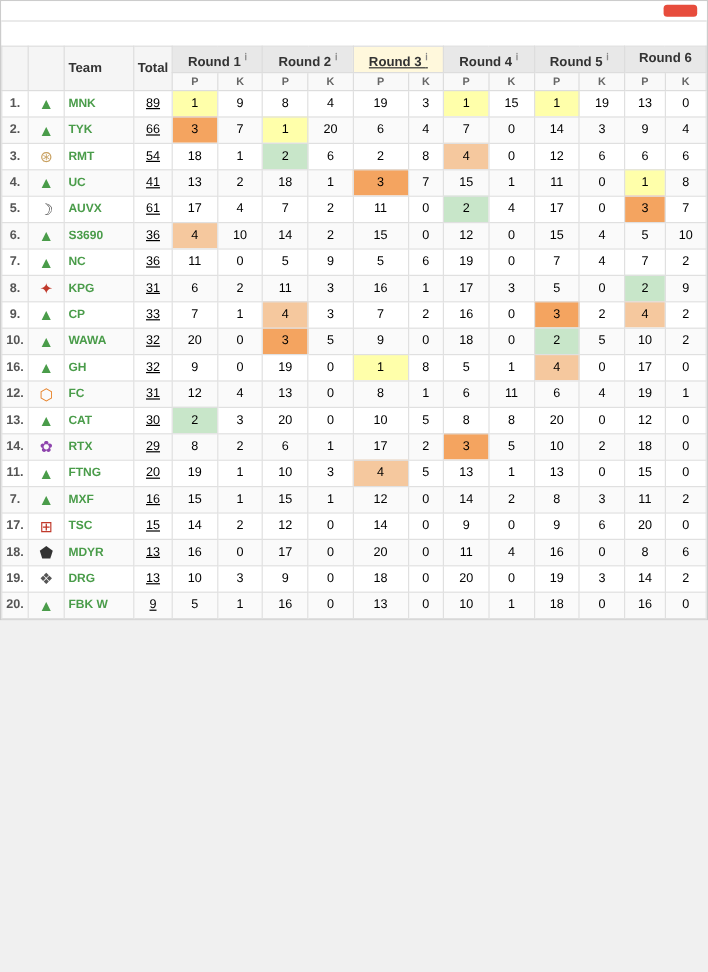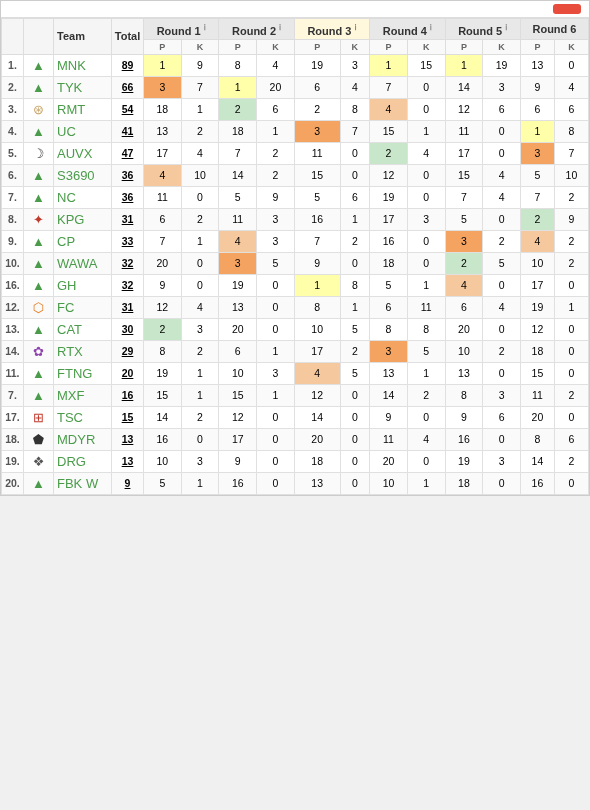"Team" table { margin-top: none -> 20px }
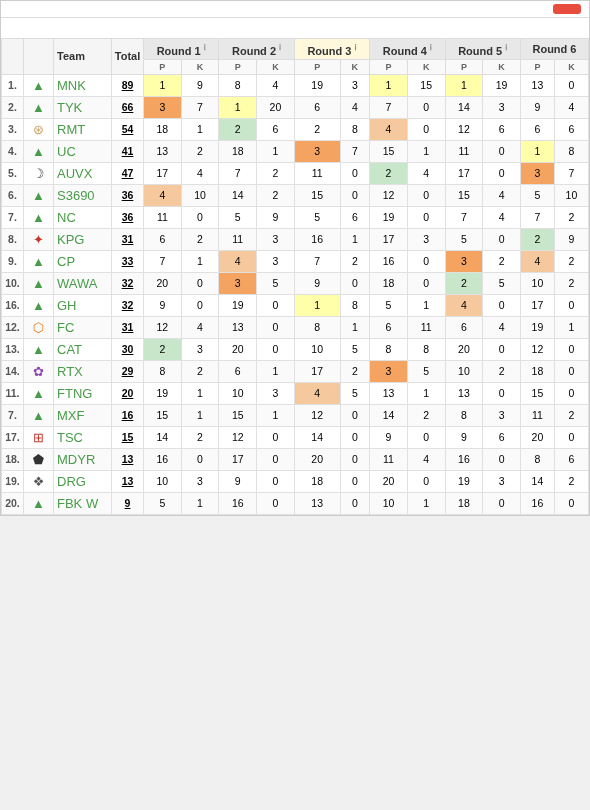"Round 3 ℹ" th.round-header-3 { text-decoration: none -> underline }
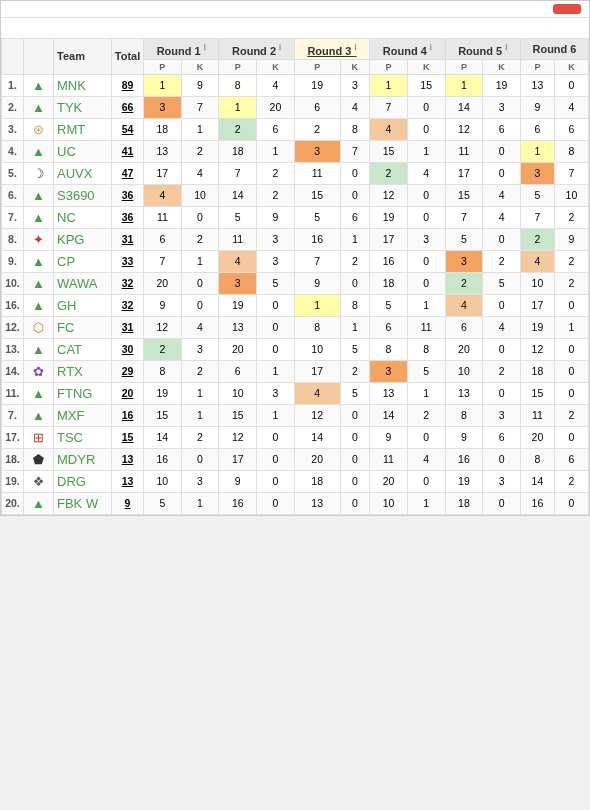"MNK" .team-name { font-size: 13px -> 10px; font-weight: normal -> bold }
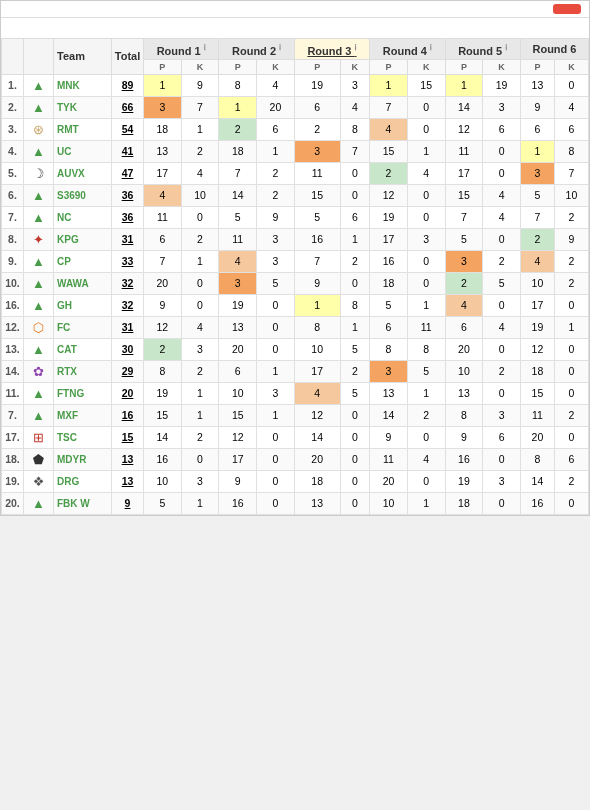"89" .total-cell { font-weight: bold -> normal }
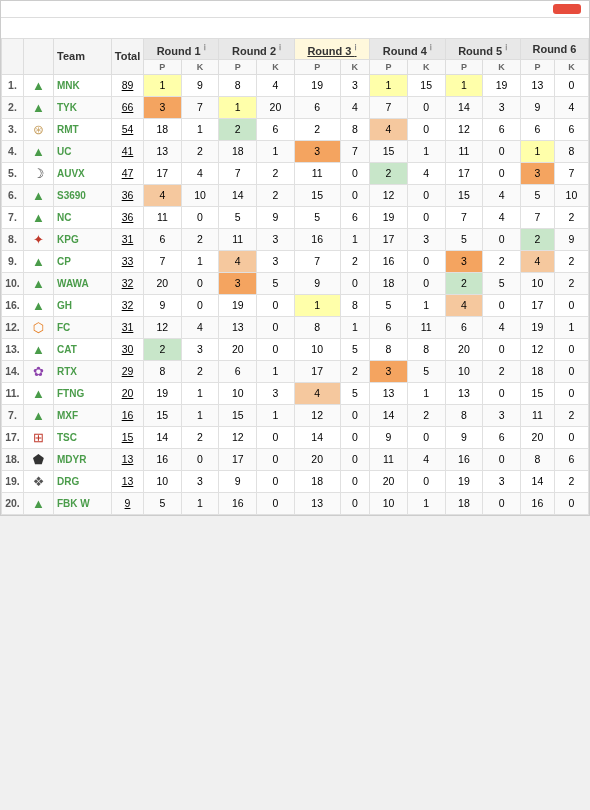"47" td.total-cell { text: 47 -> 61 }
